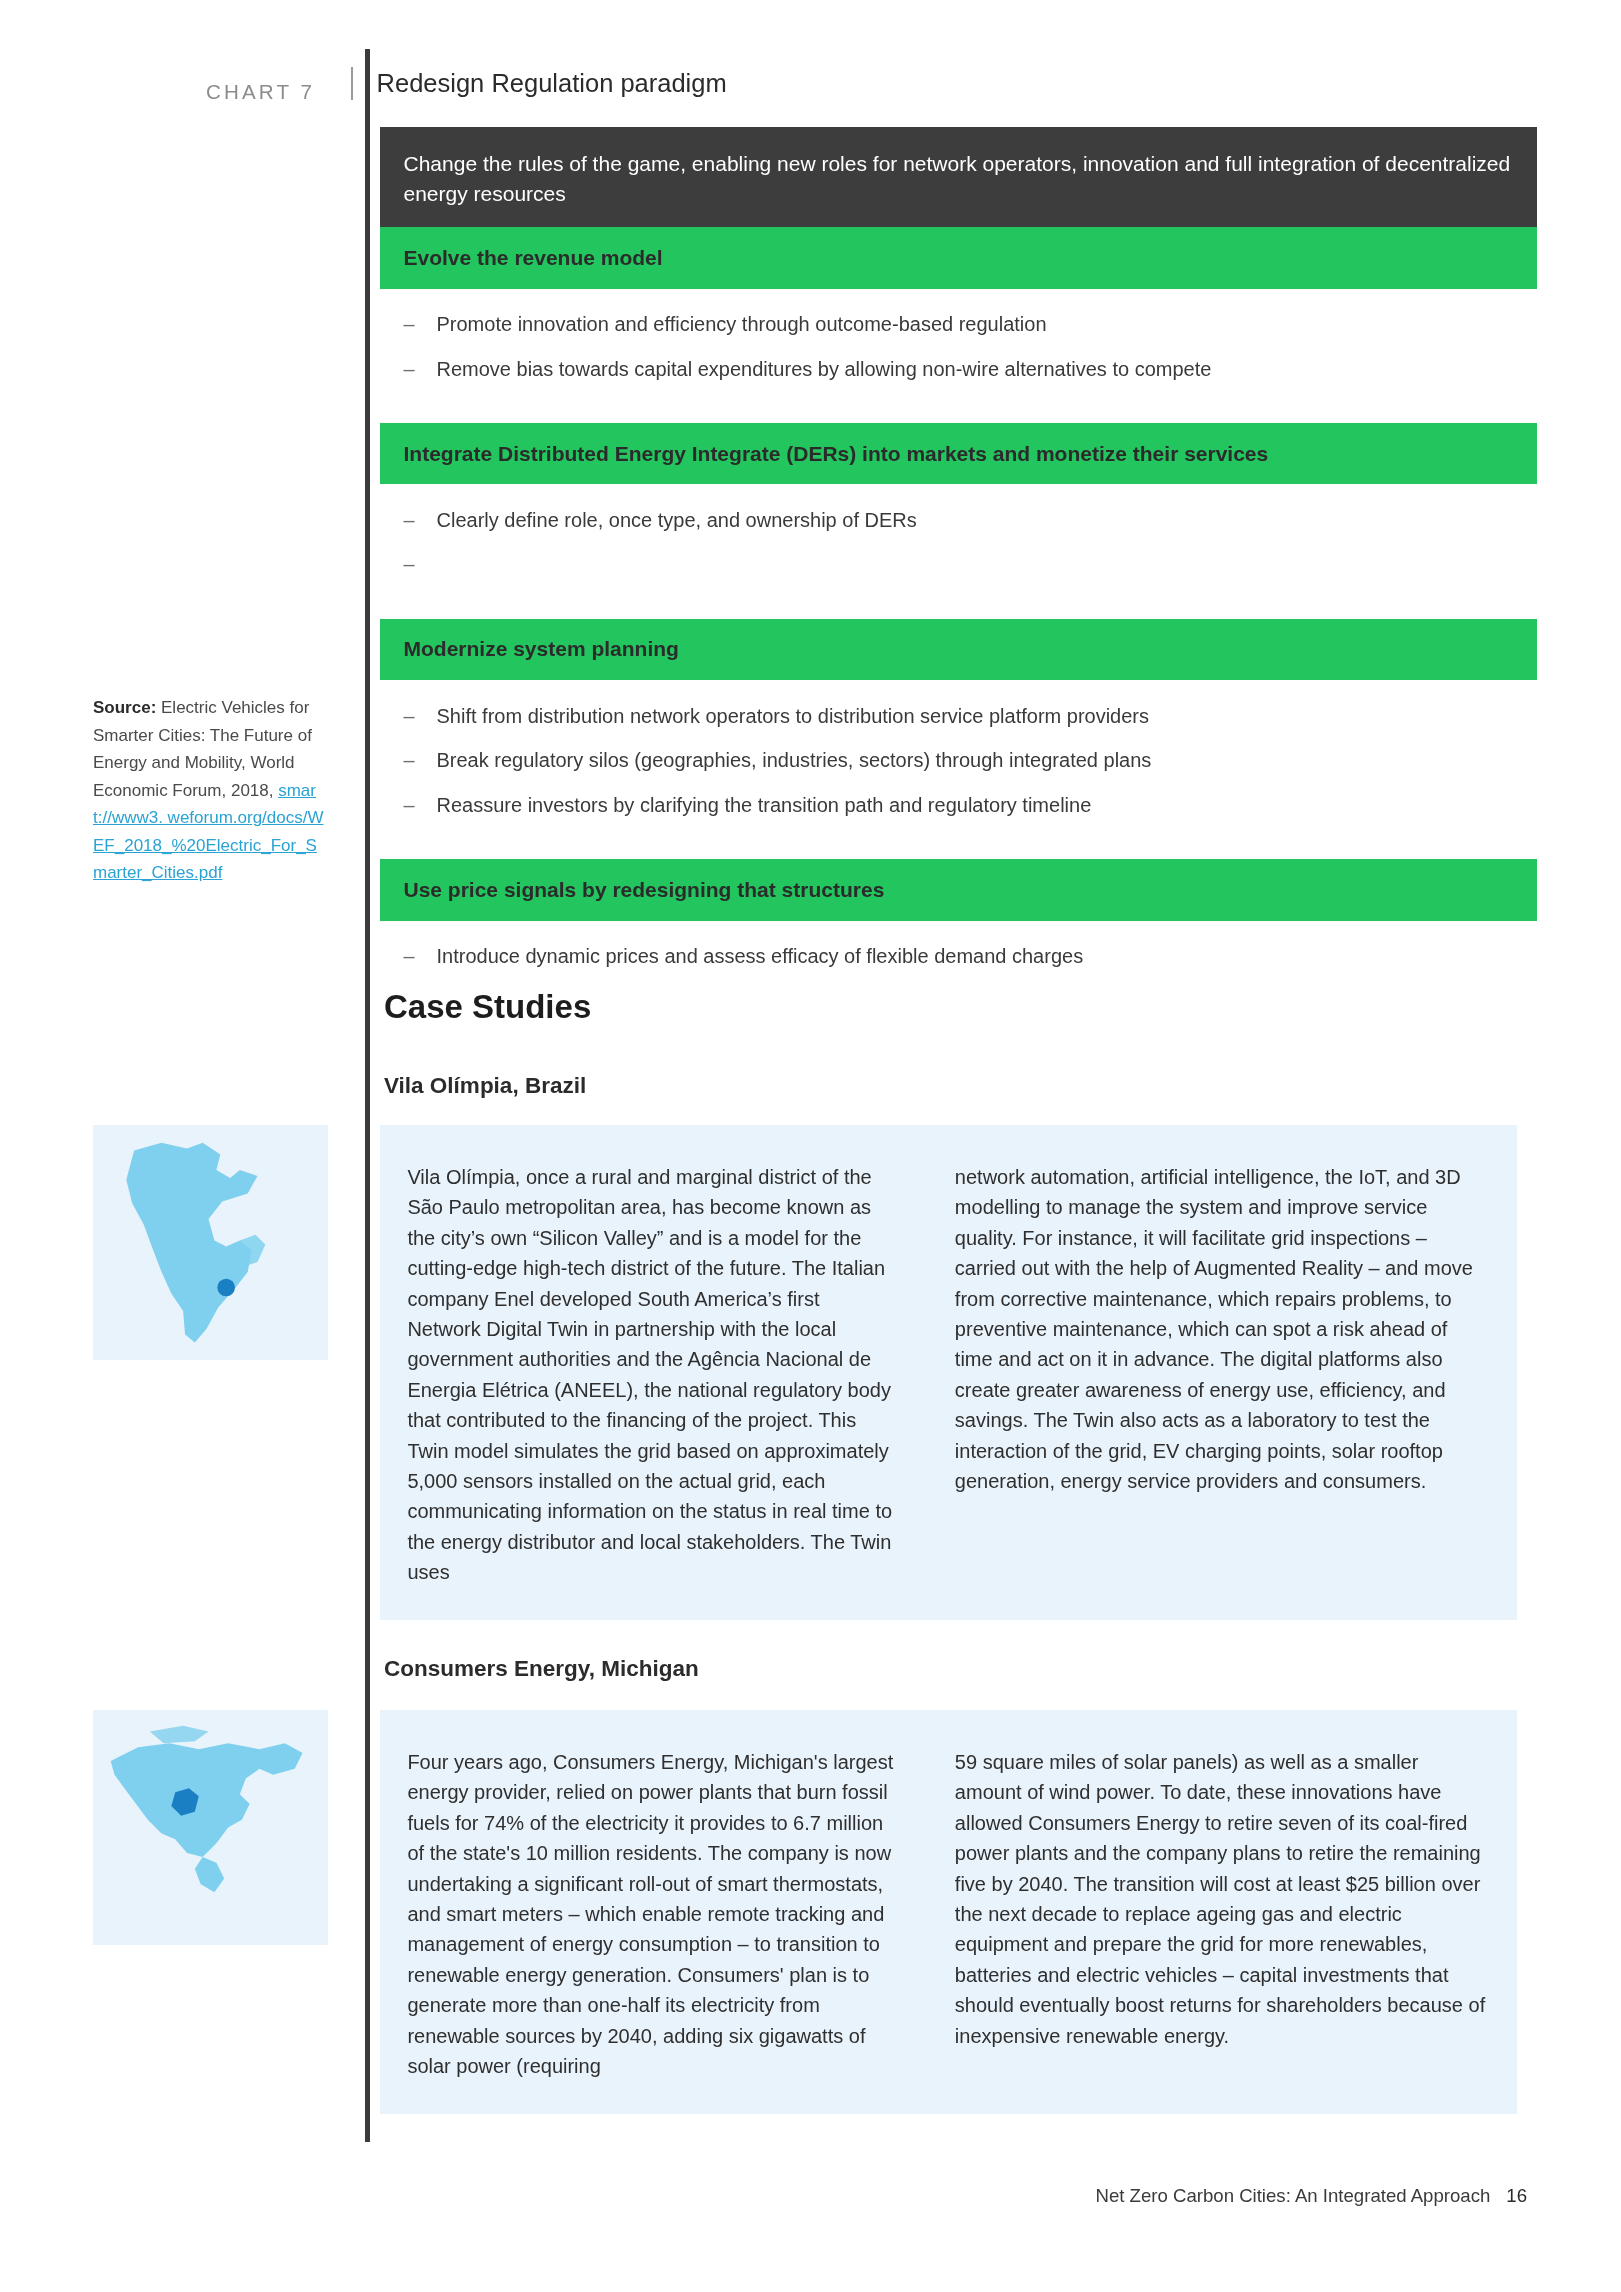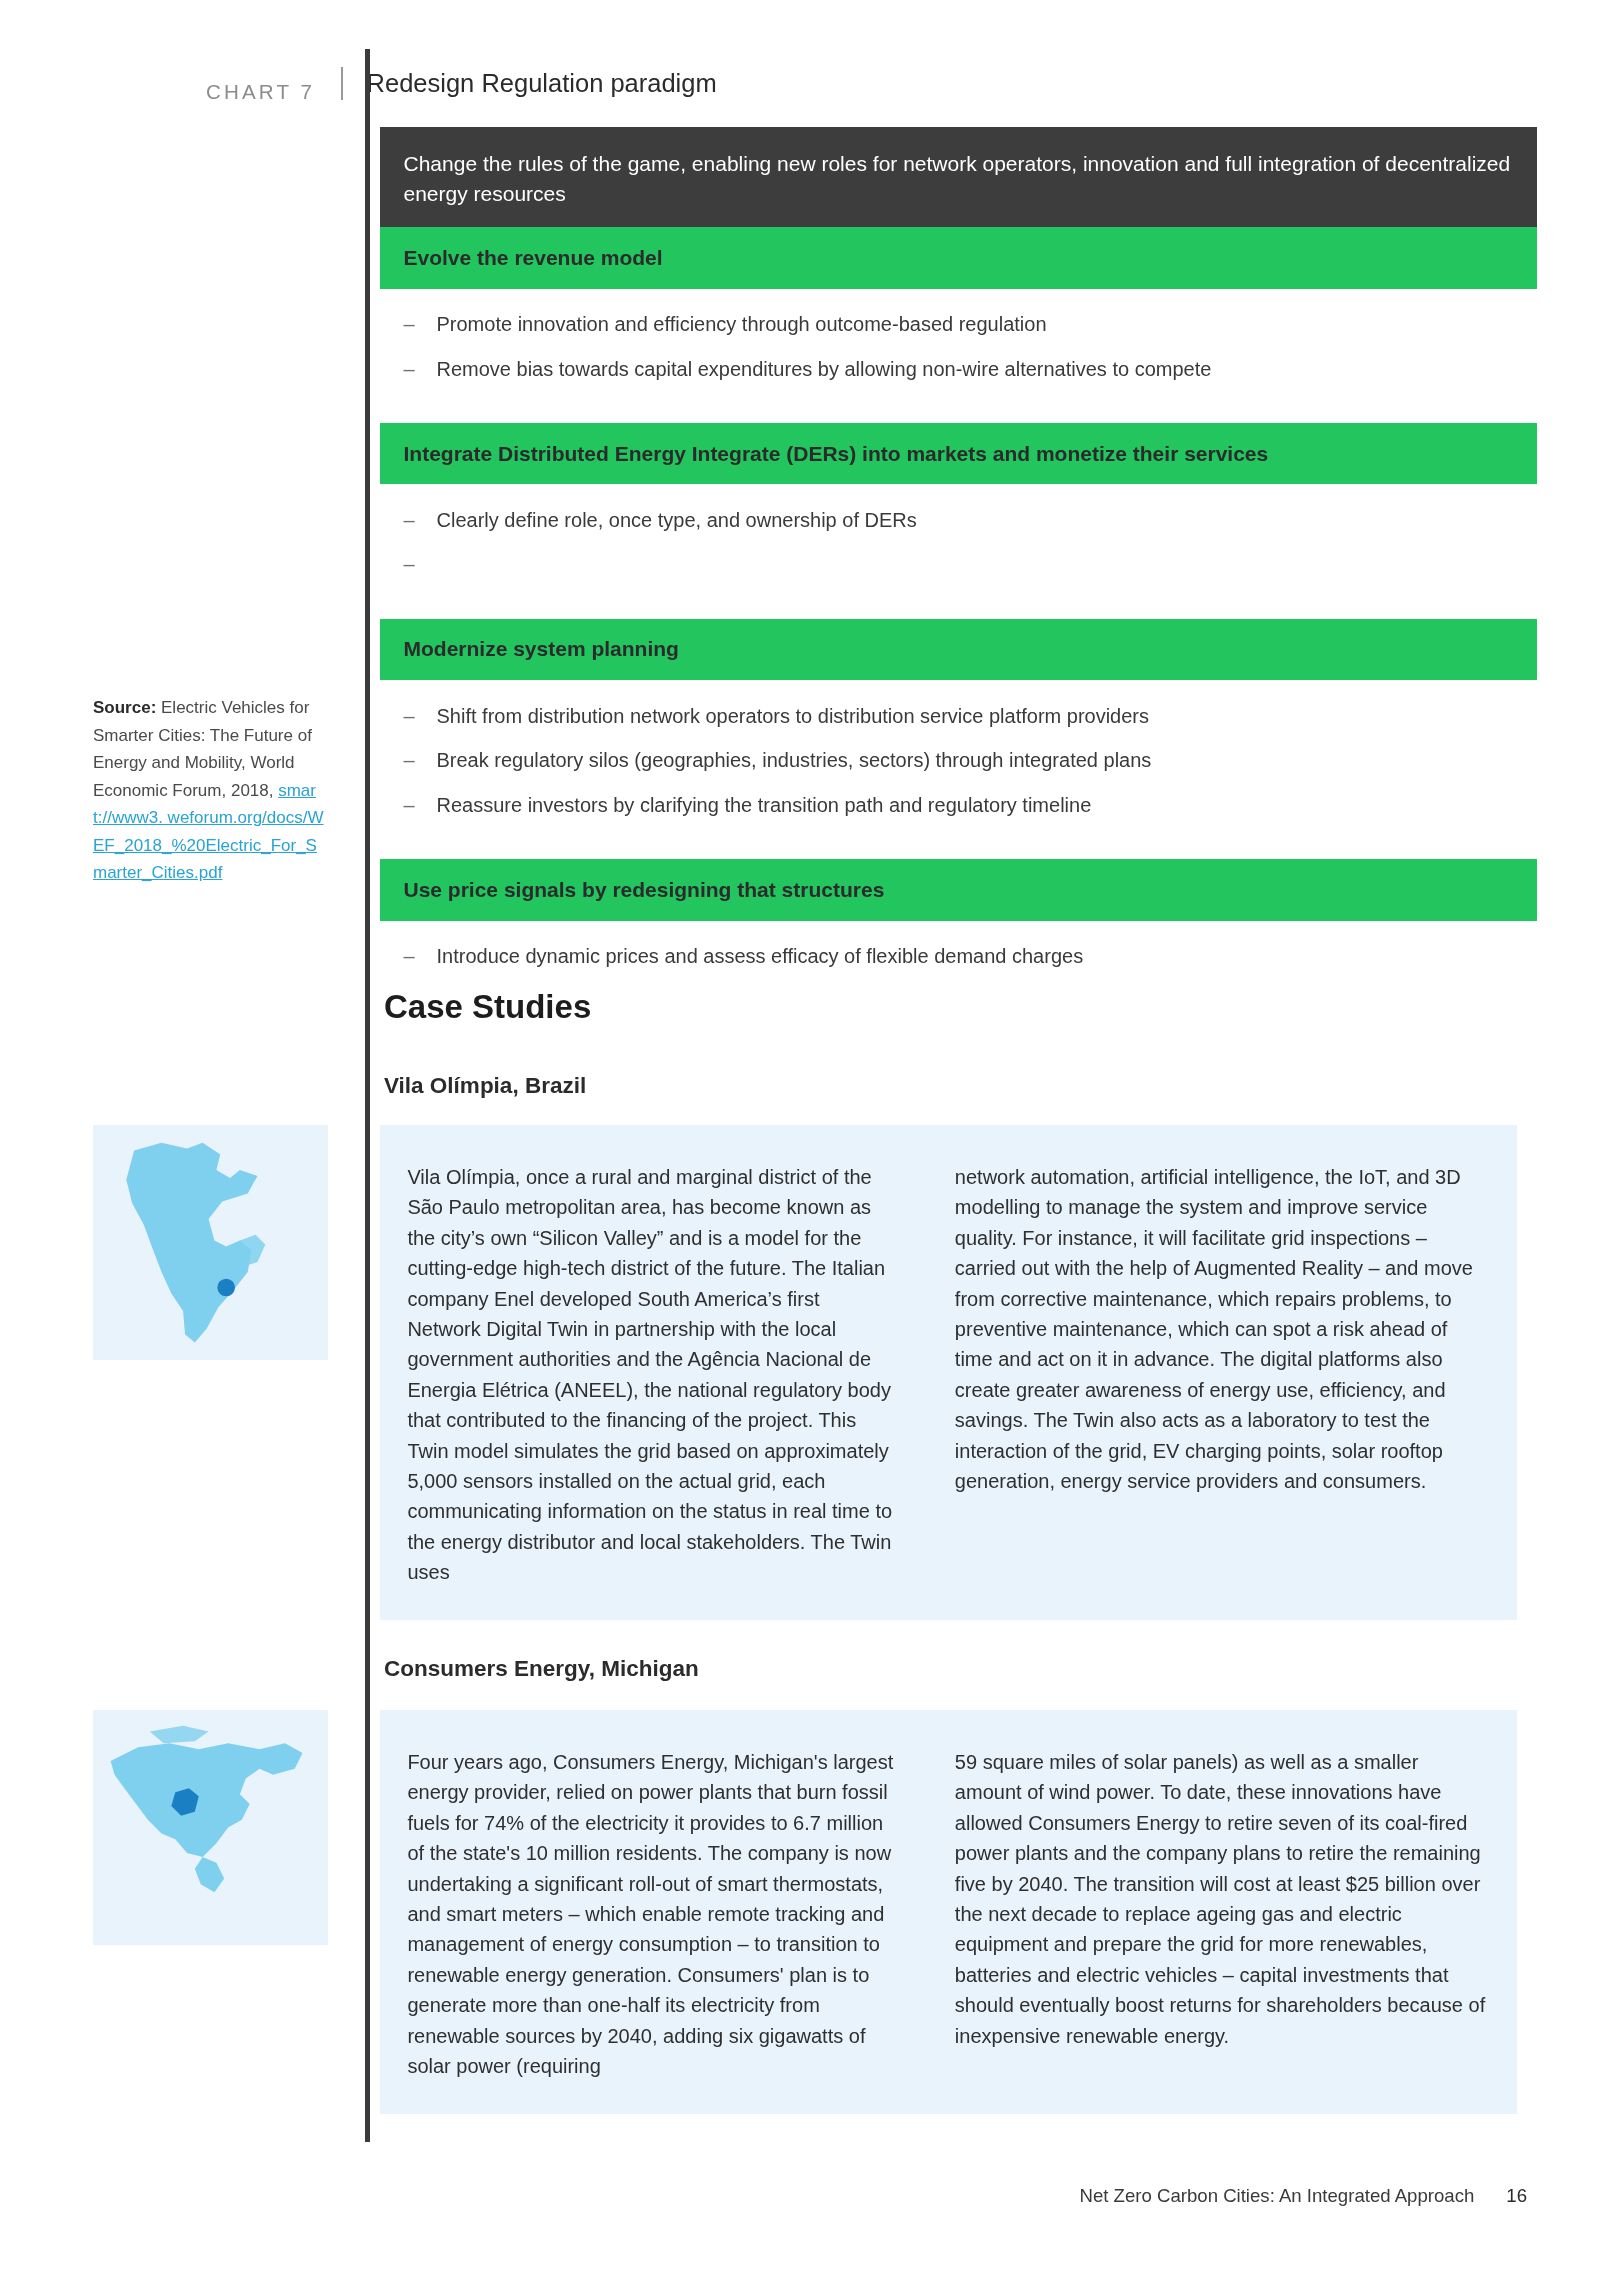"CHART 7" .chart-label { padding-right: 26px -> 36px }
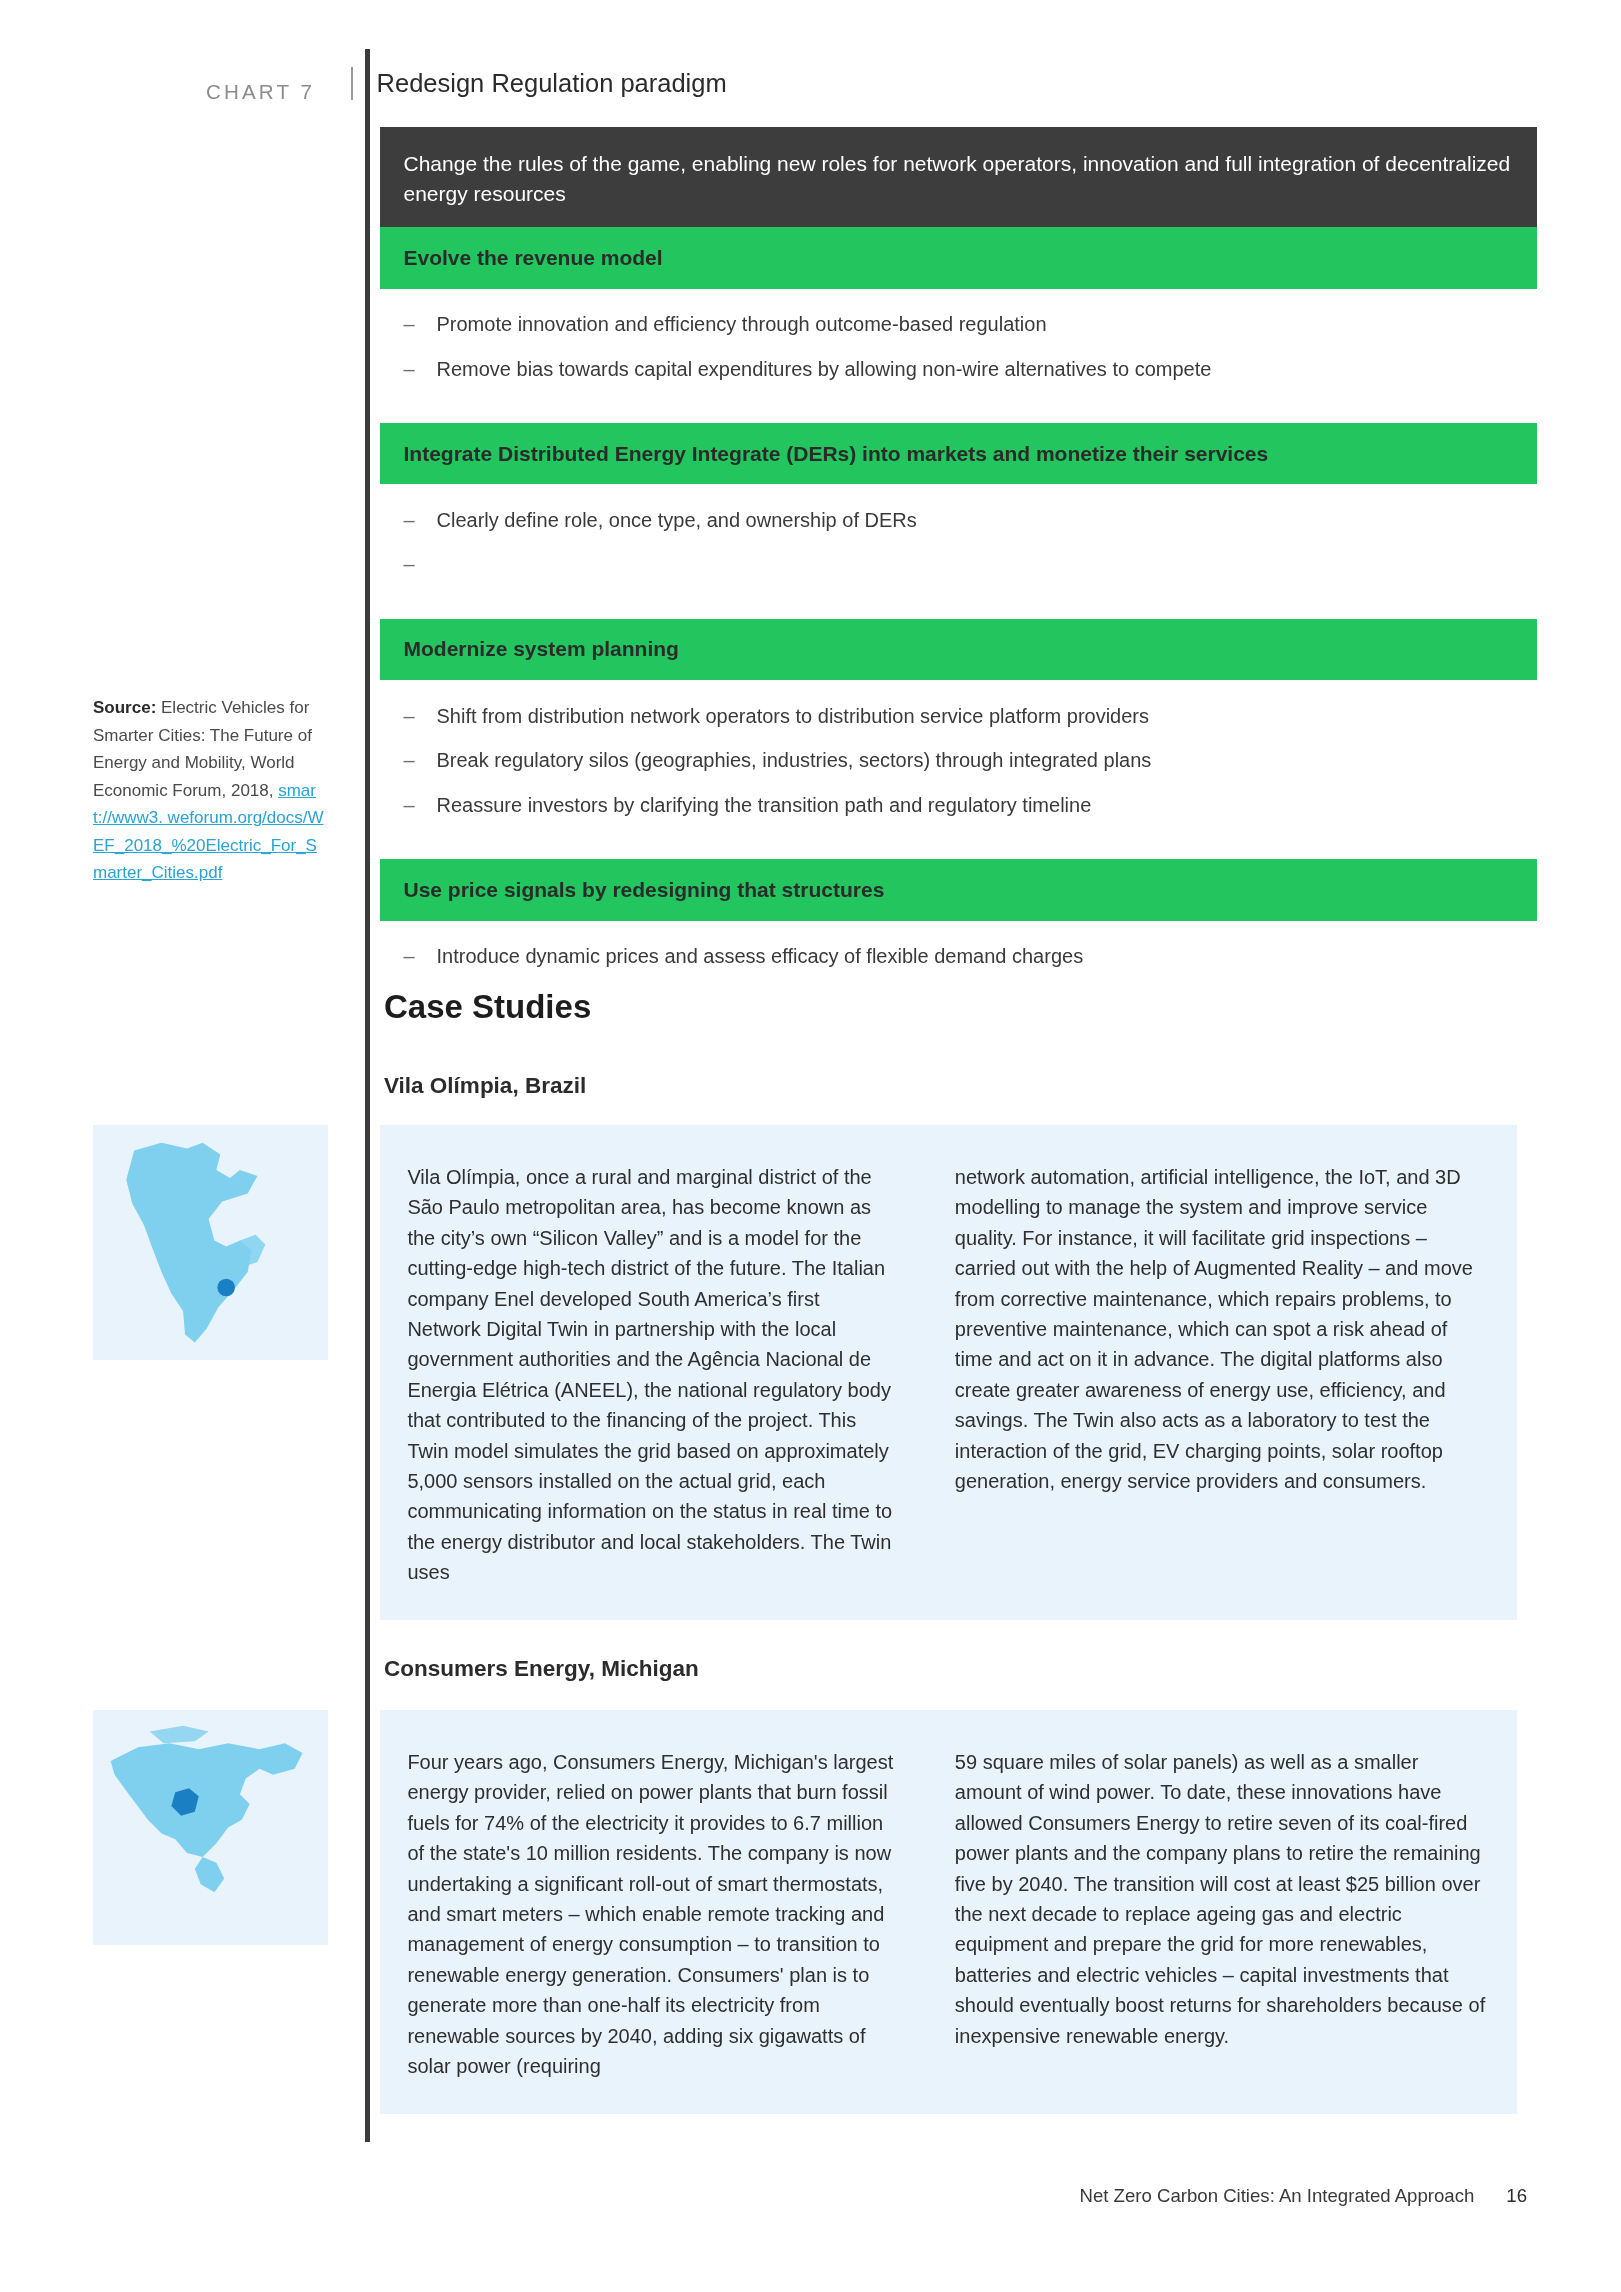"Net Zero Carbon Cities: An" .footer { gap: 32px -> 16px }
